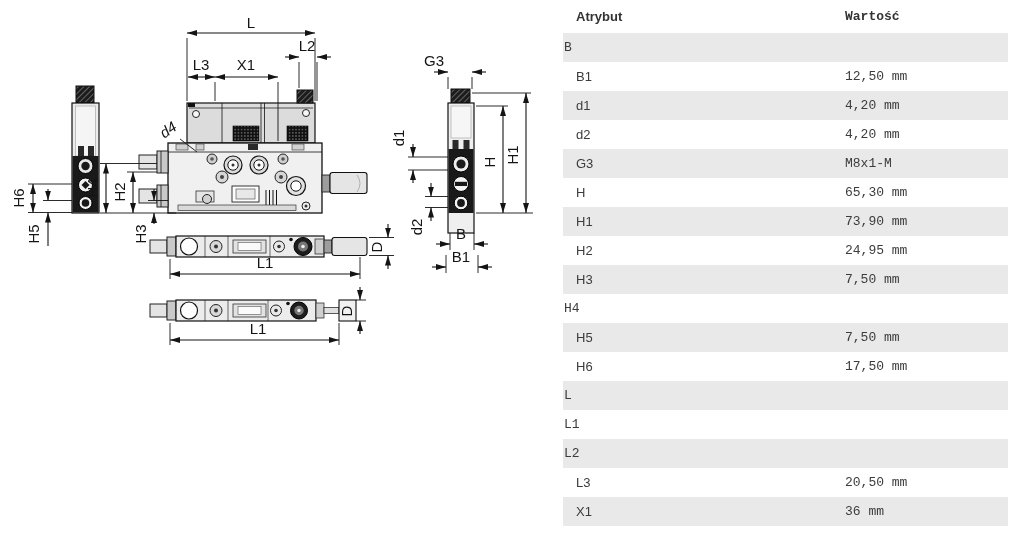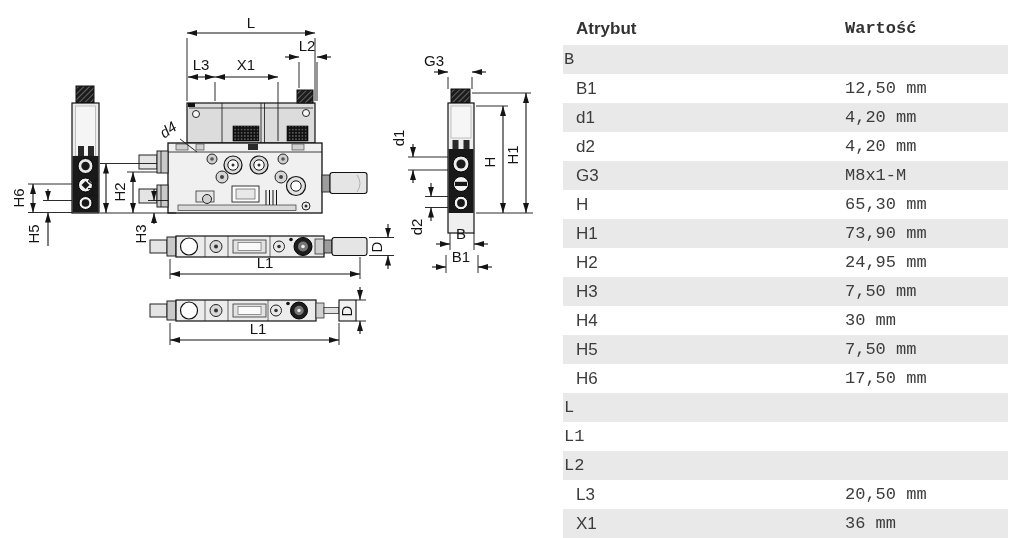"Atrybut" .spec { font-size: 17px -> 13px; top: 12px -> 0 }
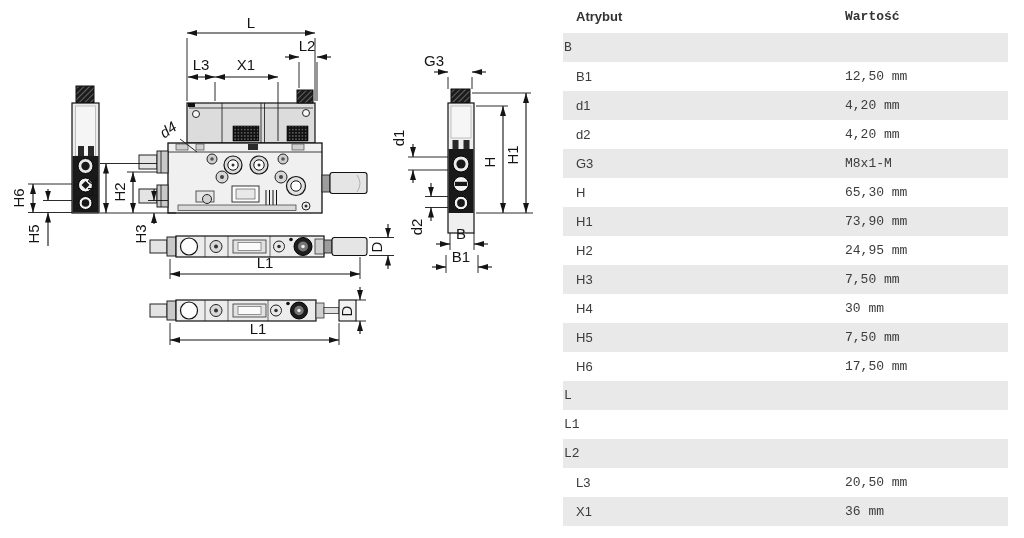"30 mm" div.td { html: <div>30 mm</div> -> none }
